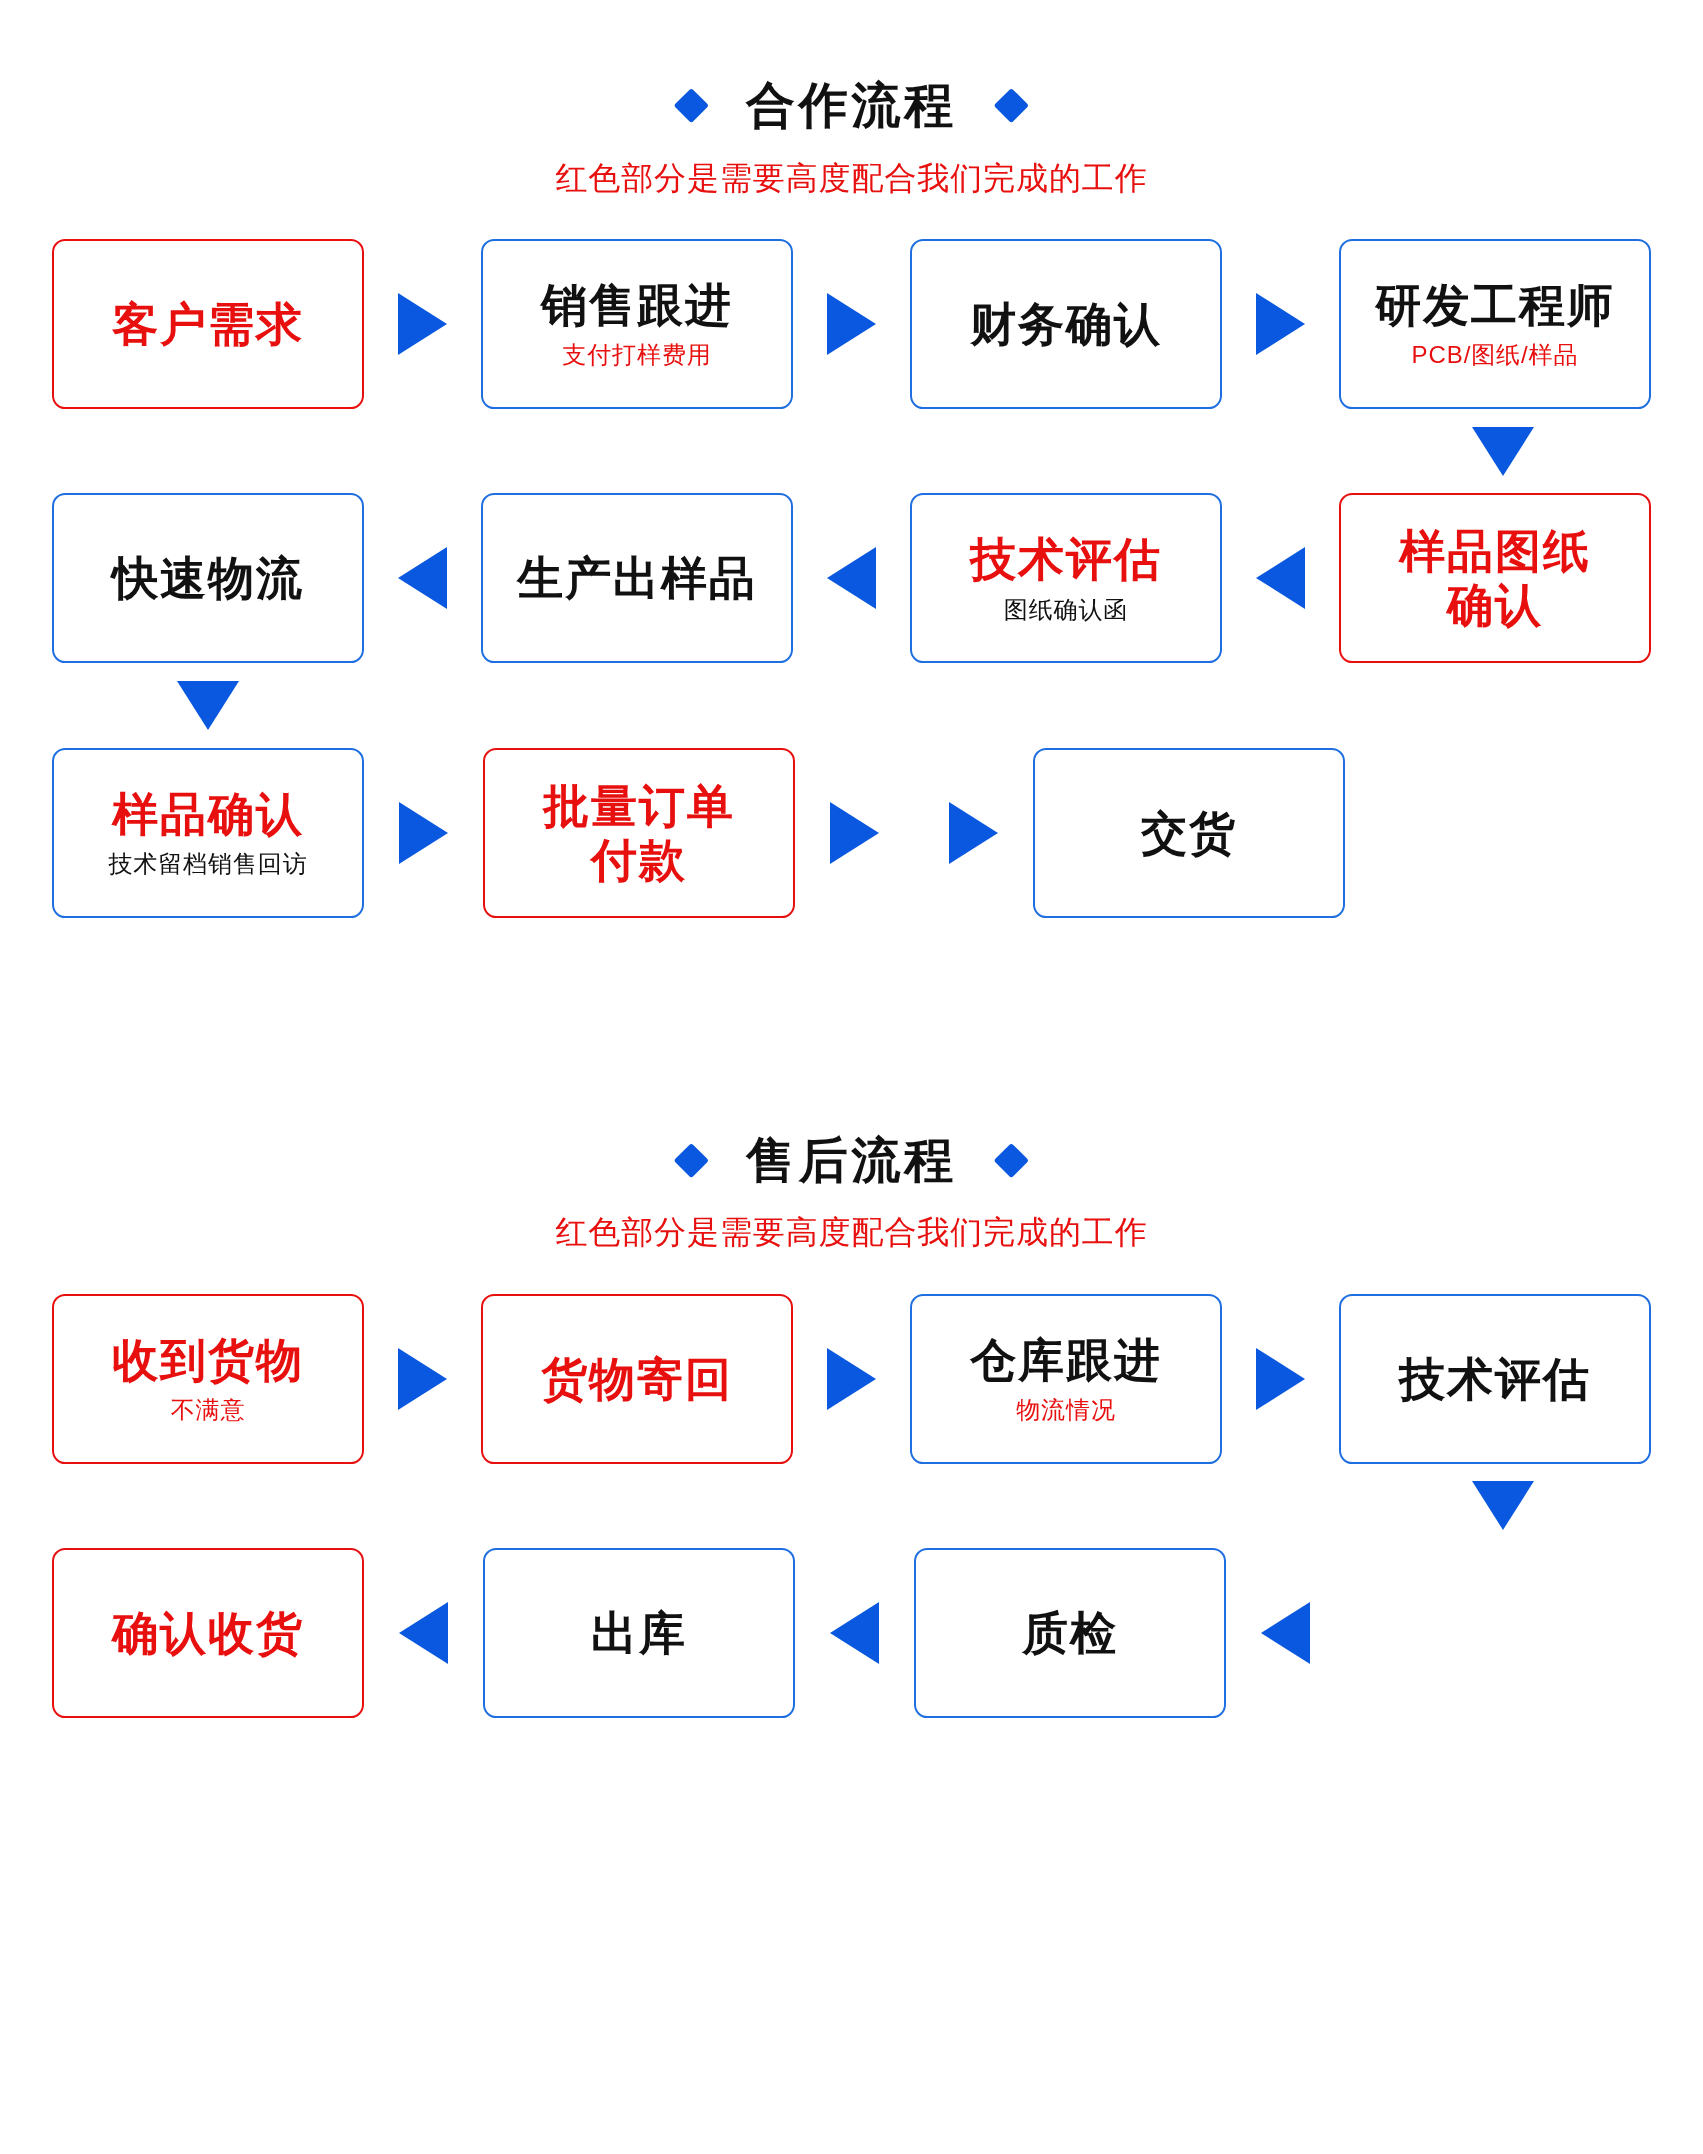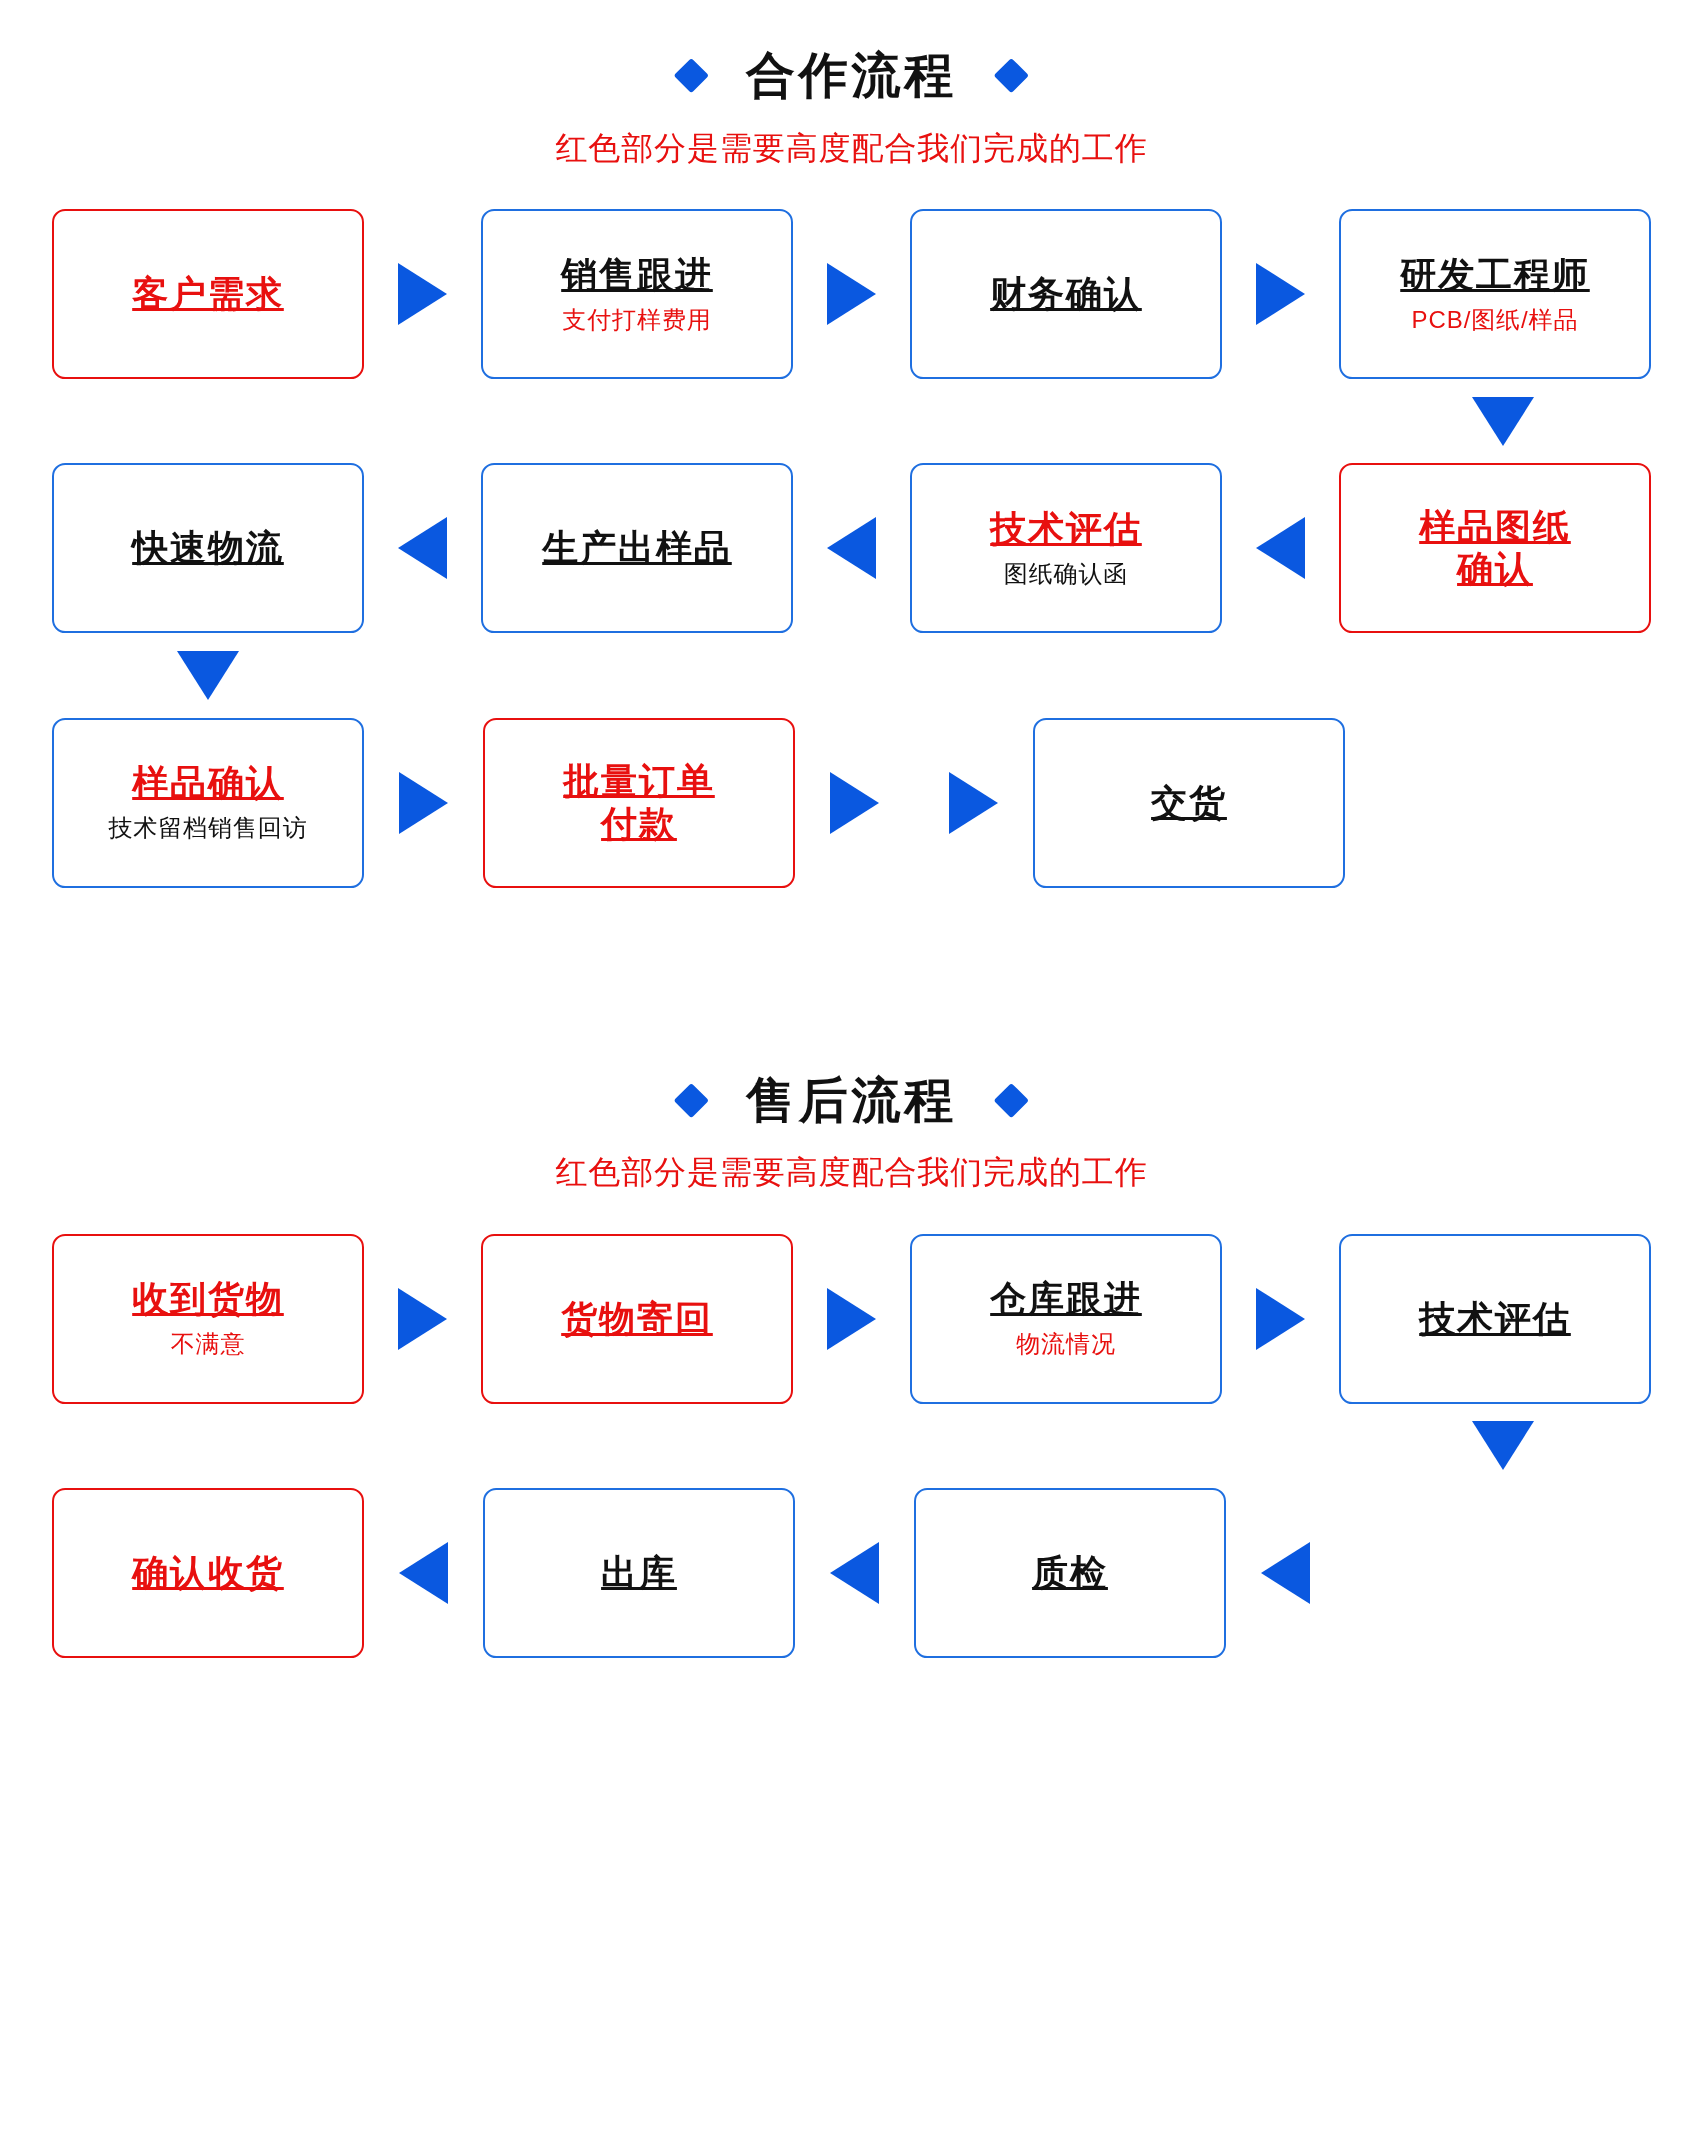"合作流程" .title-row { margin-top: none -> 30px }
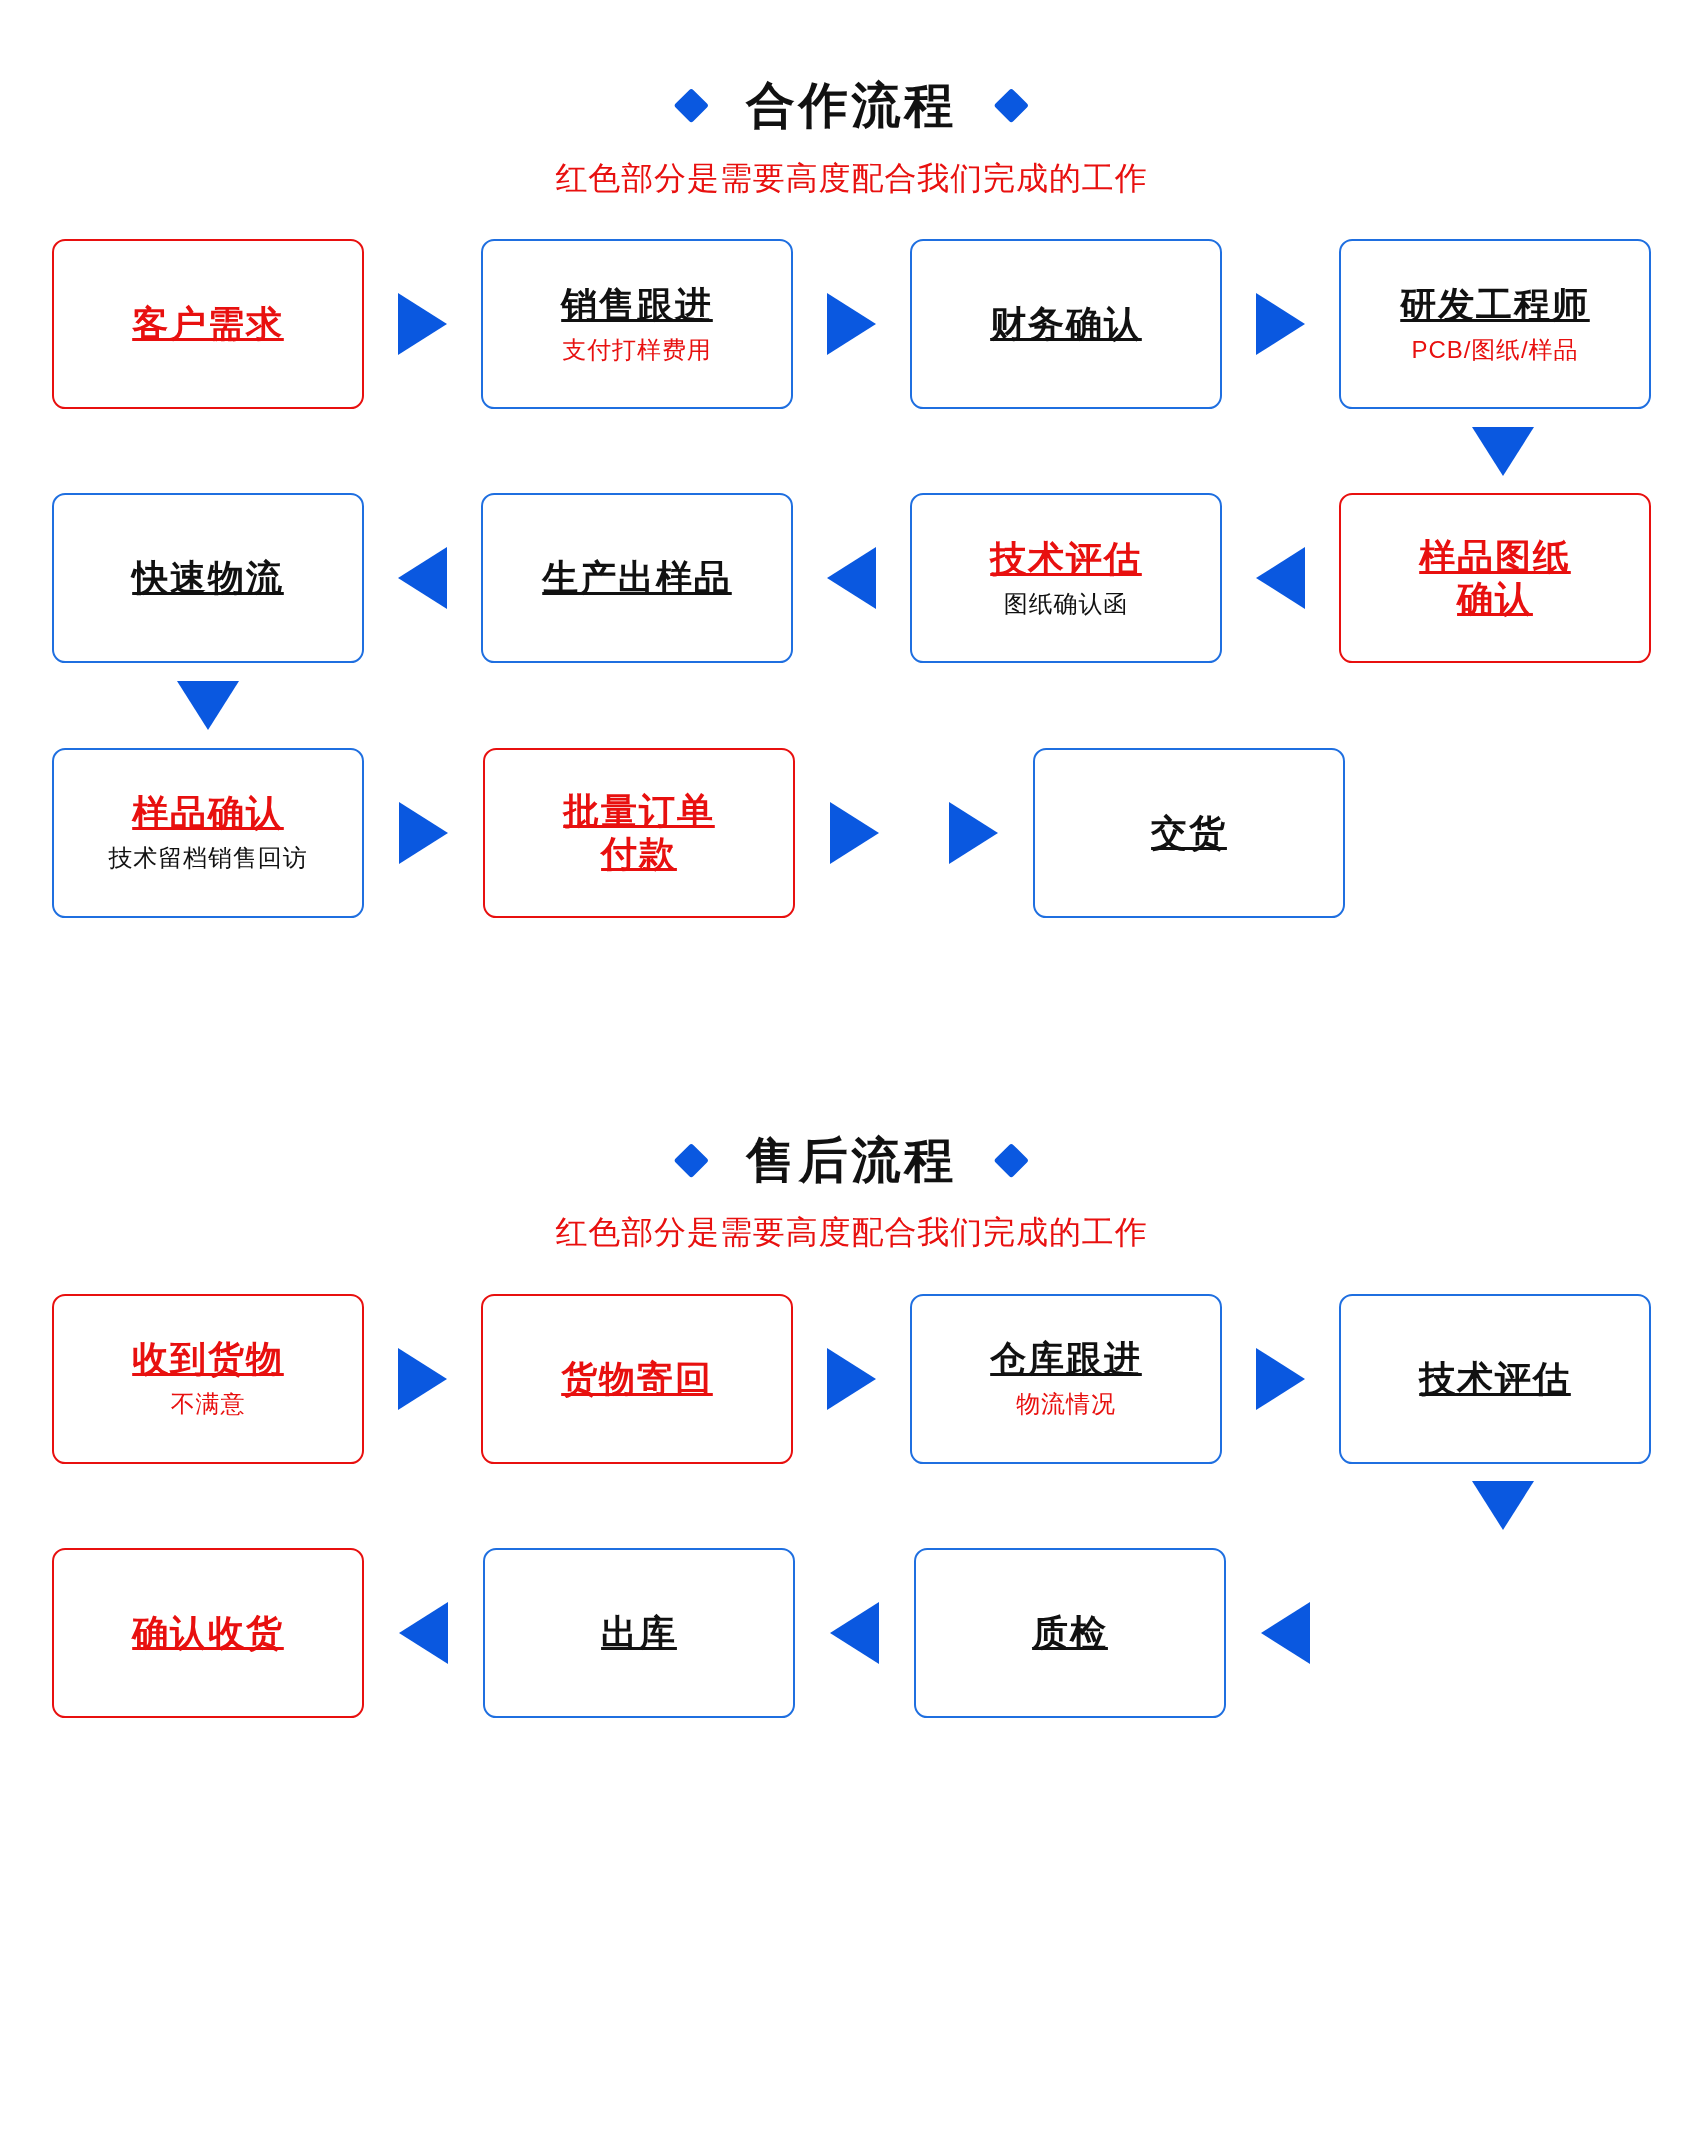"客户需求" .box .main { font-size: 36px -> 46px; text-decoration: underline -> none }
